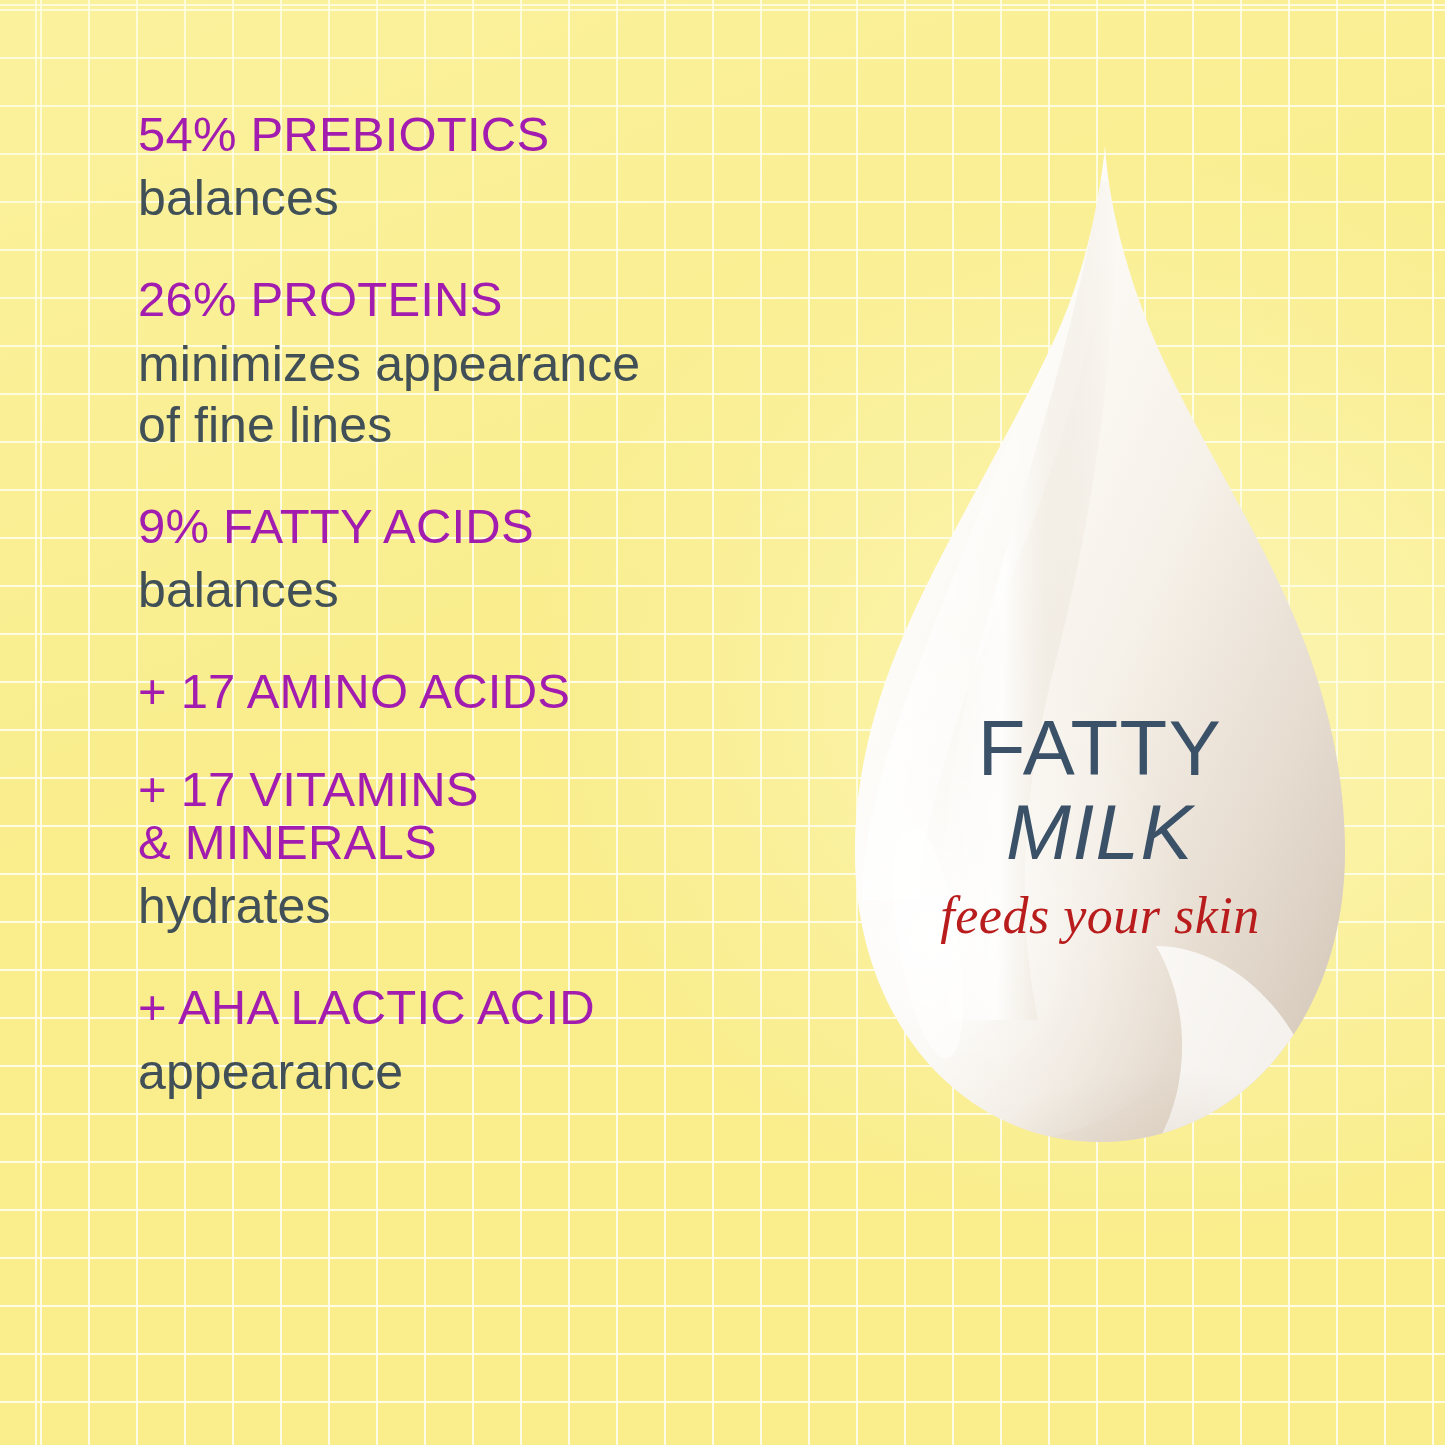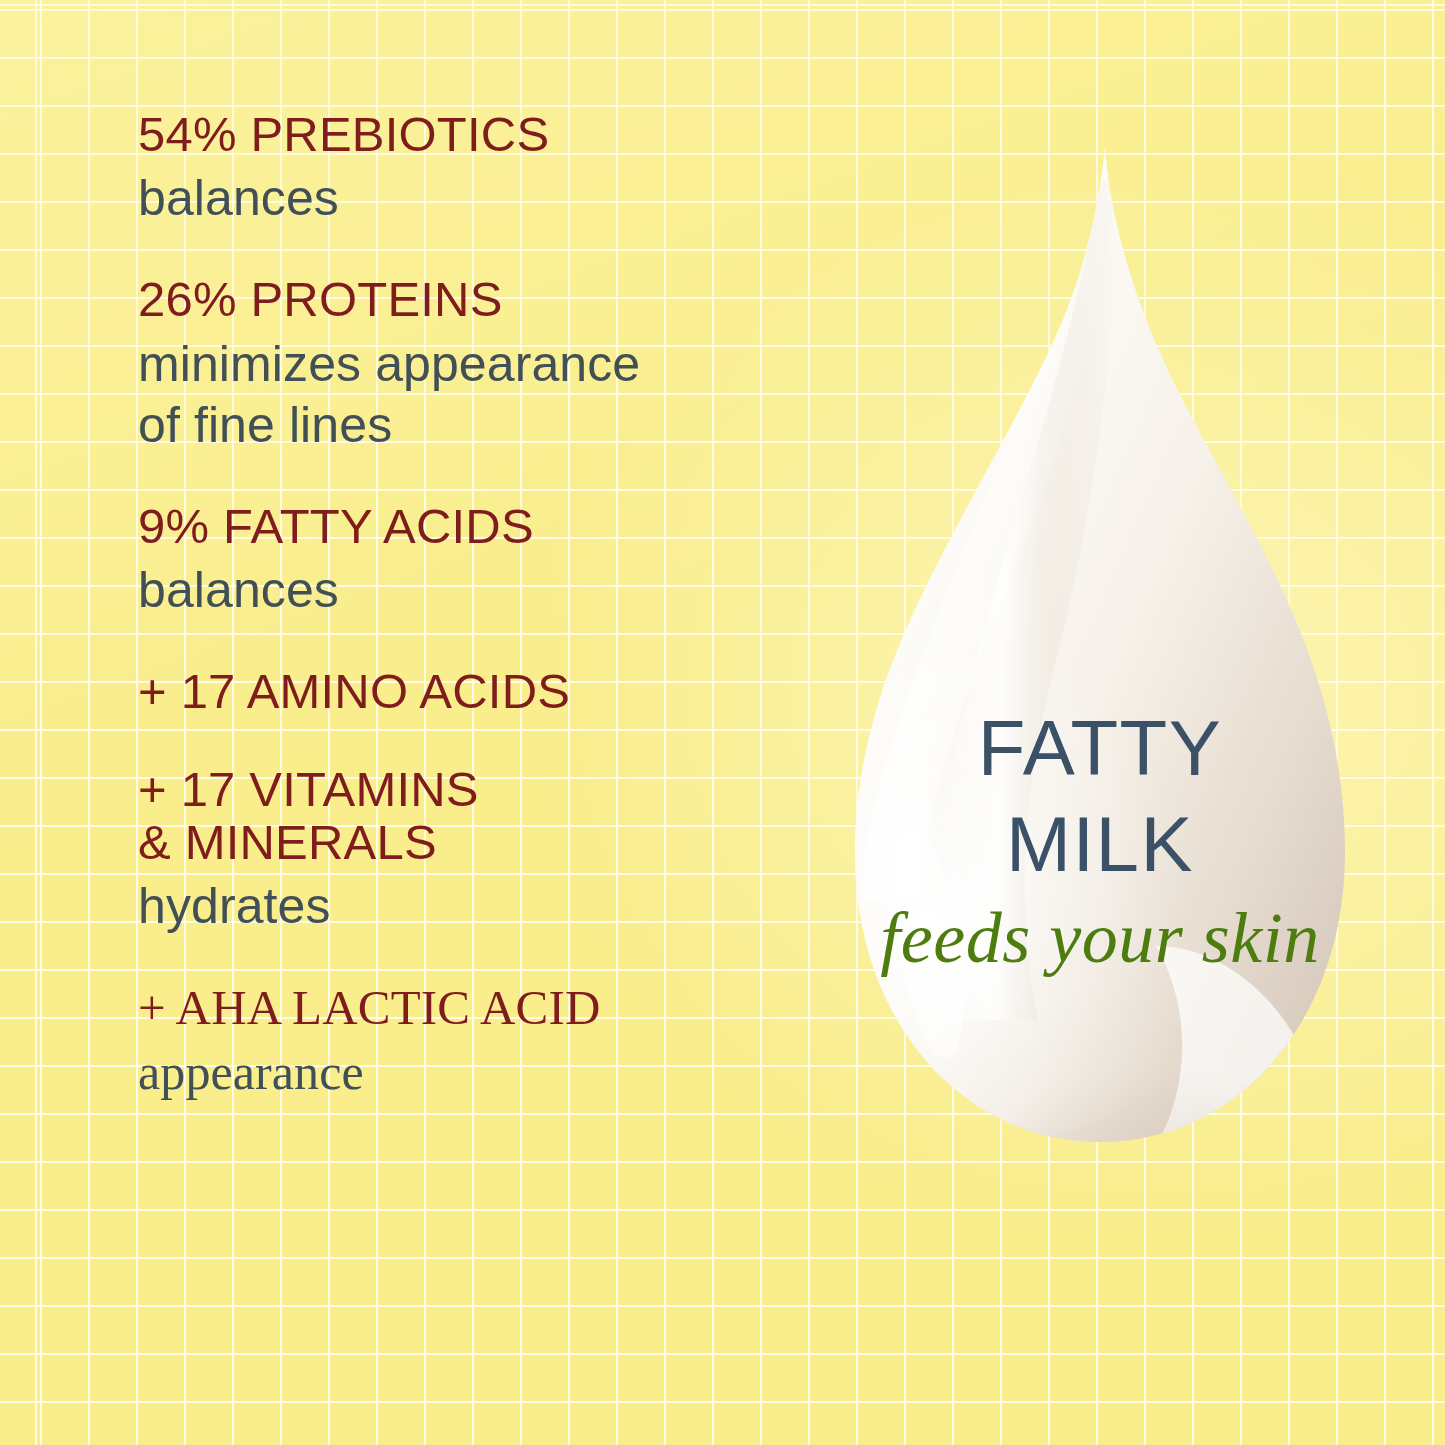"54% PREBIOTICS" .fact-title { color: #7f1d1d -> #a21caf }
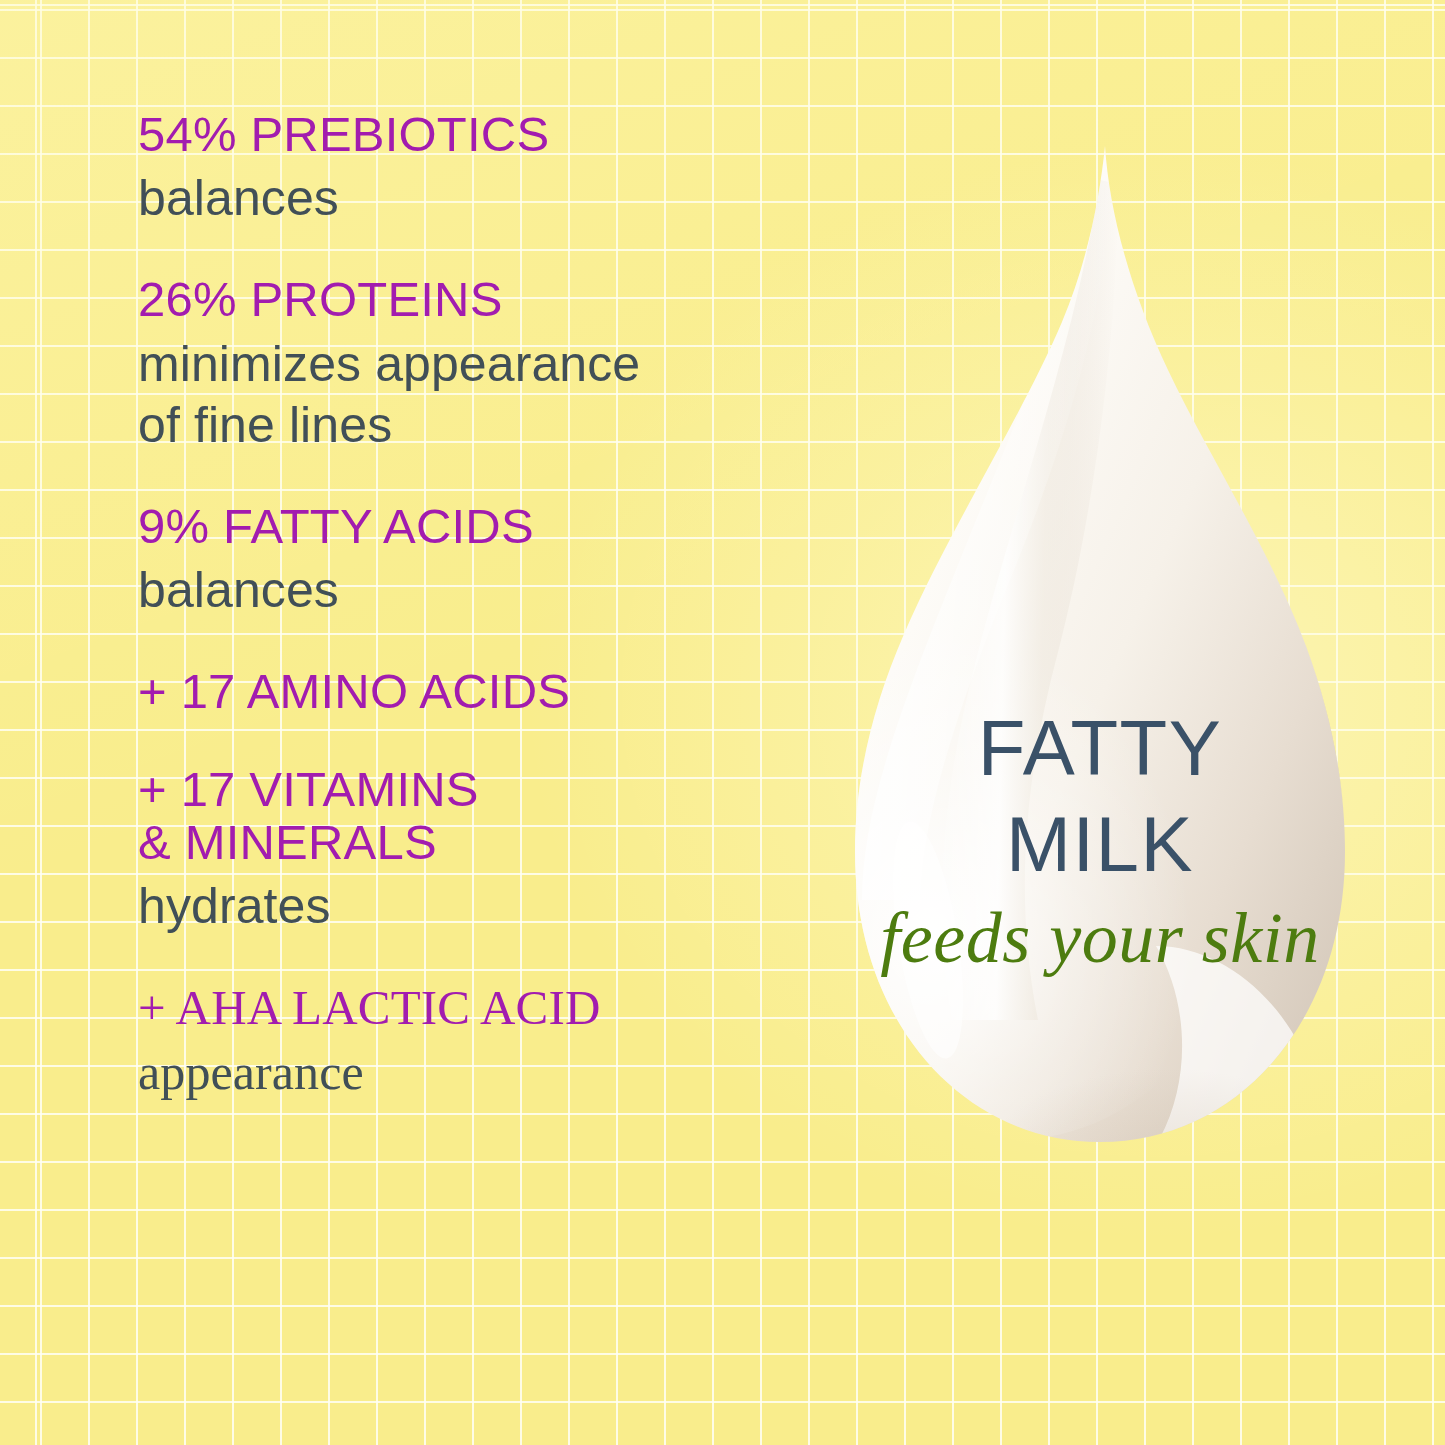"MILK" .brand-line.second { font-style: none -> italic; margin-top: 20px -> 8px }
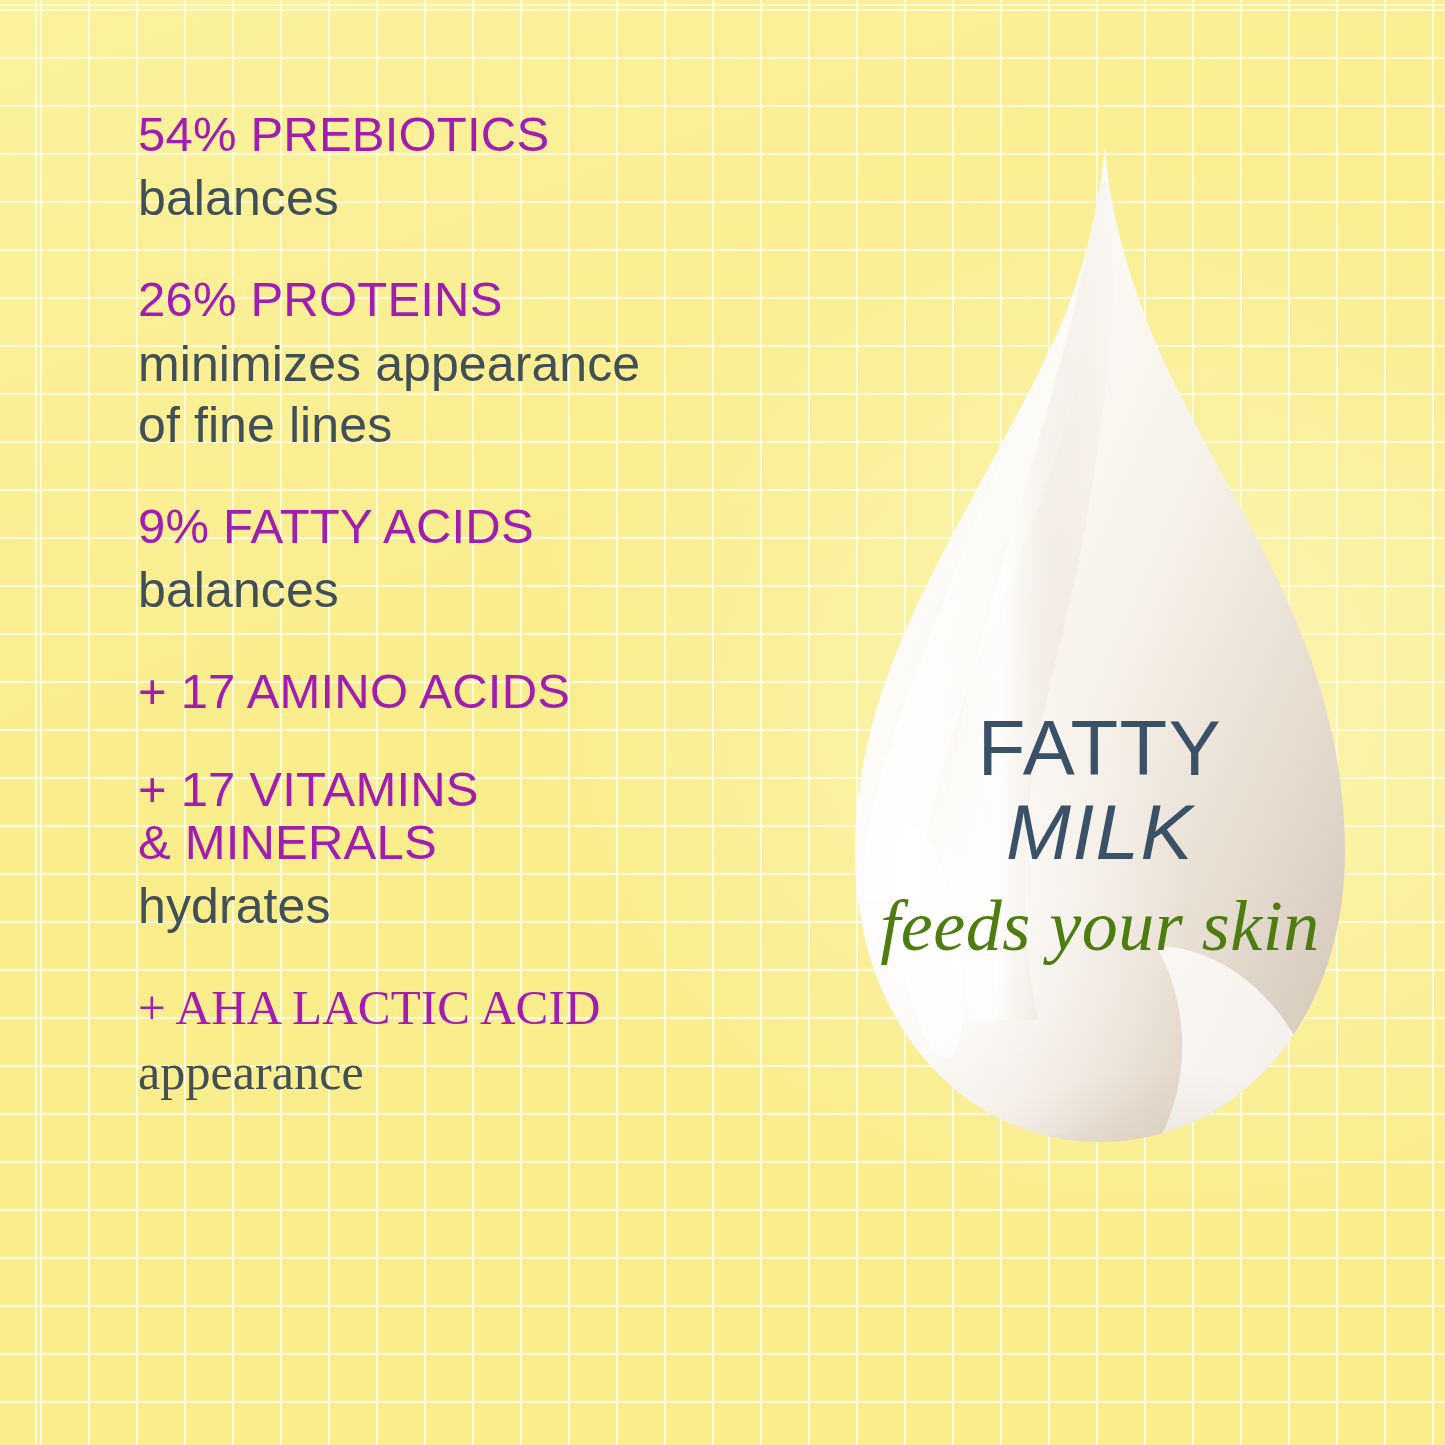"feeds your skin" .brand-tagline { color: #4d7c0f -> #b91c1c; font-size: 72px -> 52px }
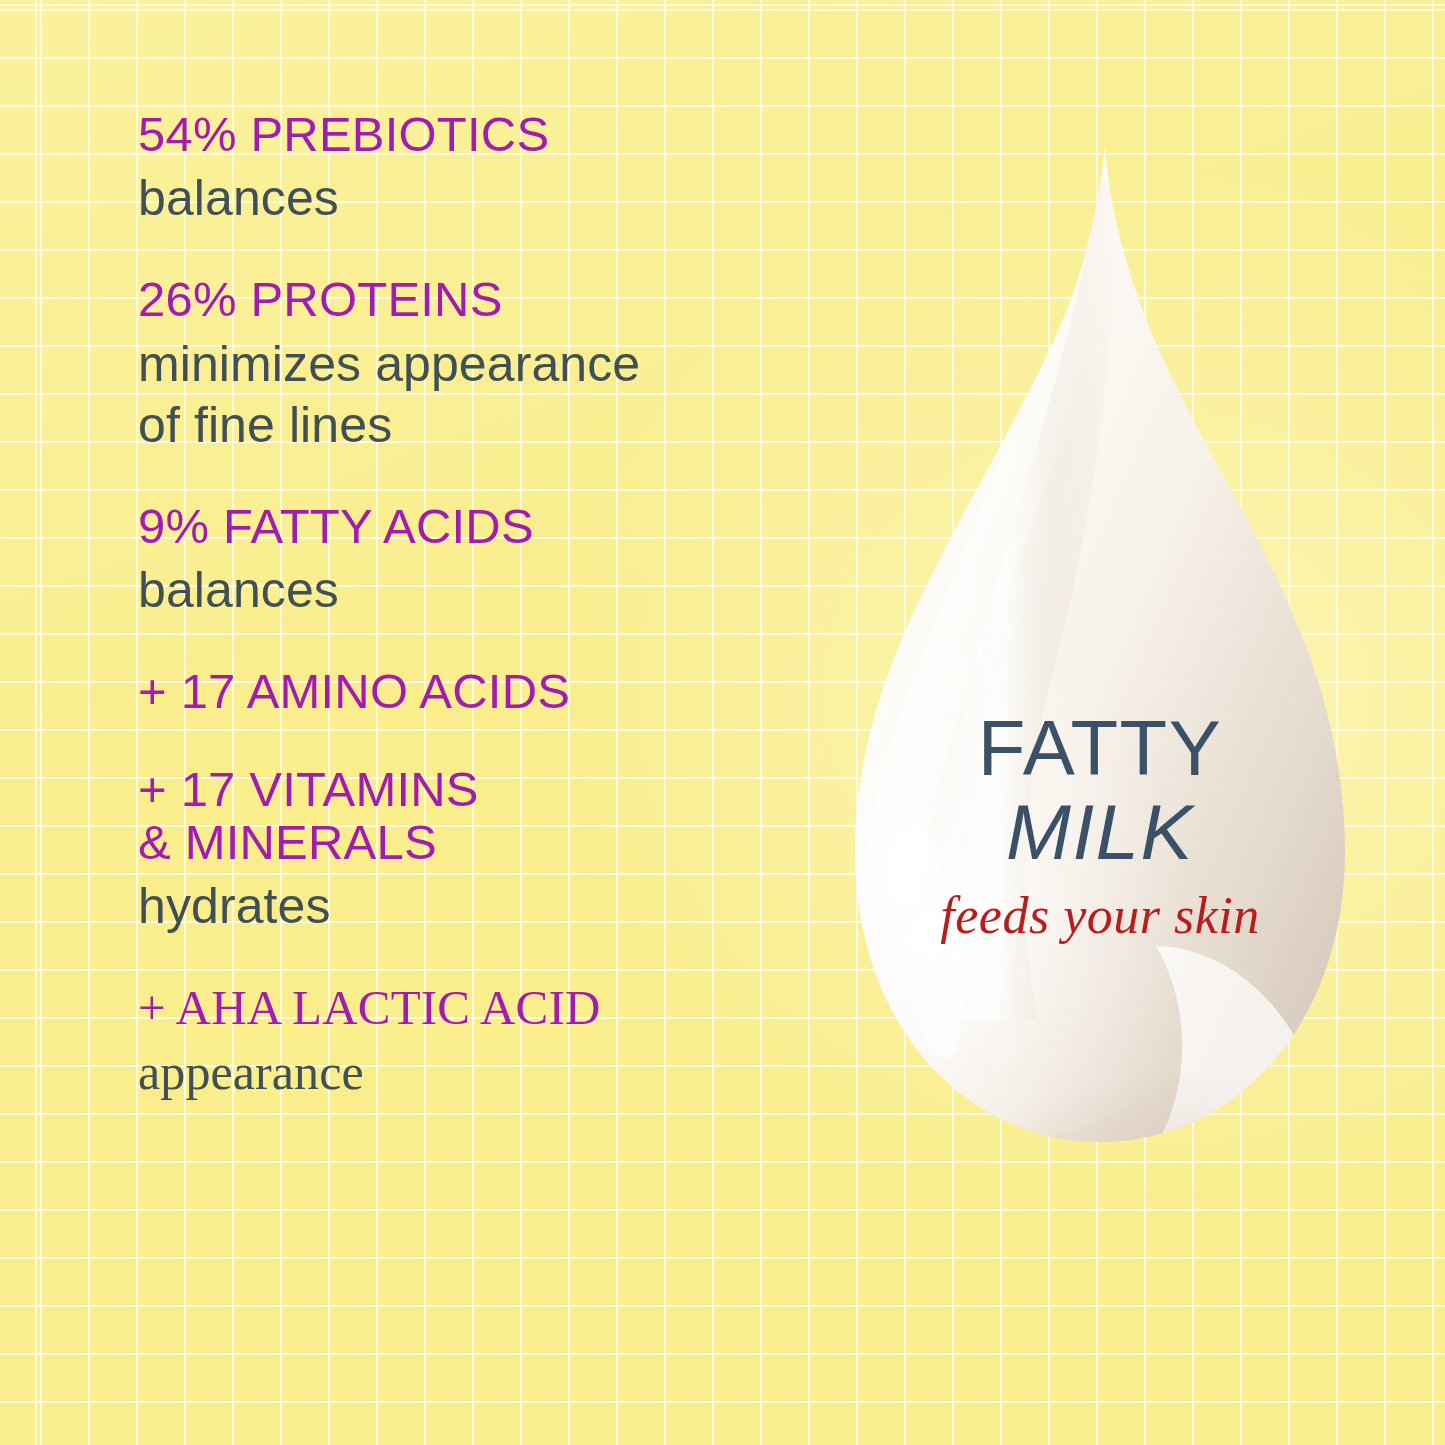"+ AHA LACTIC ACID" .fact:last-child { font-family: Liberation Serif, serif -> none }
